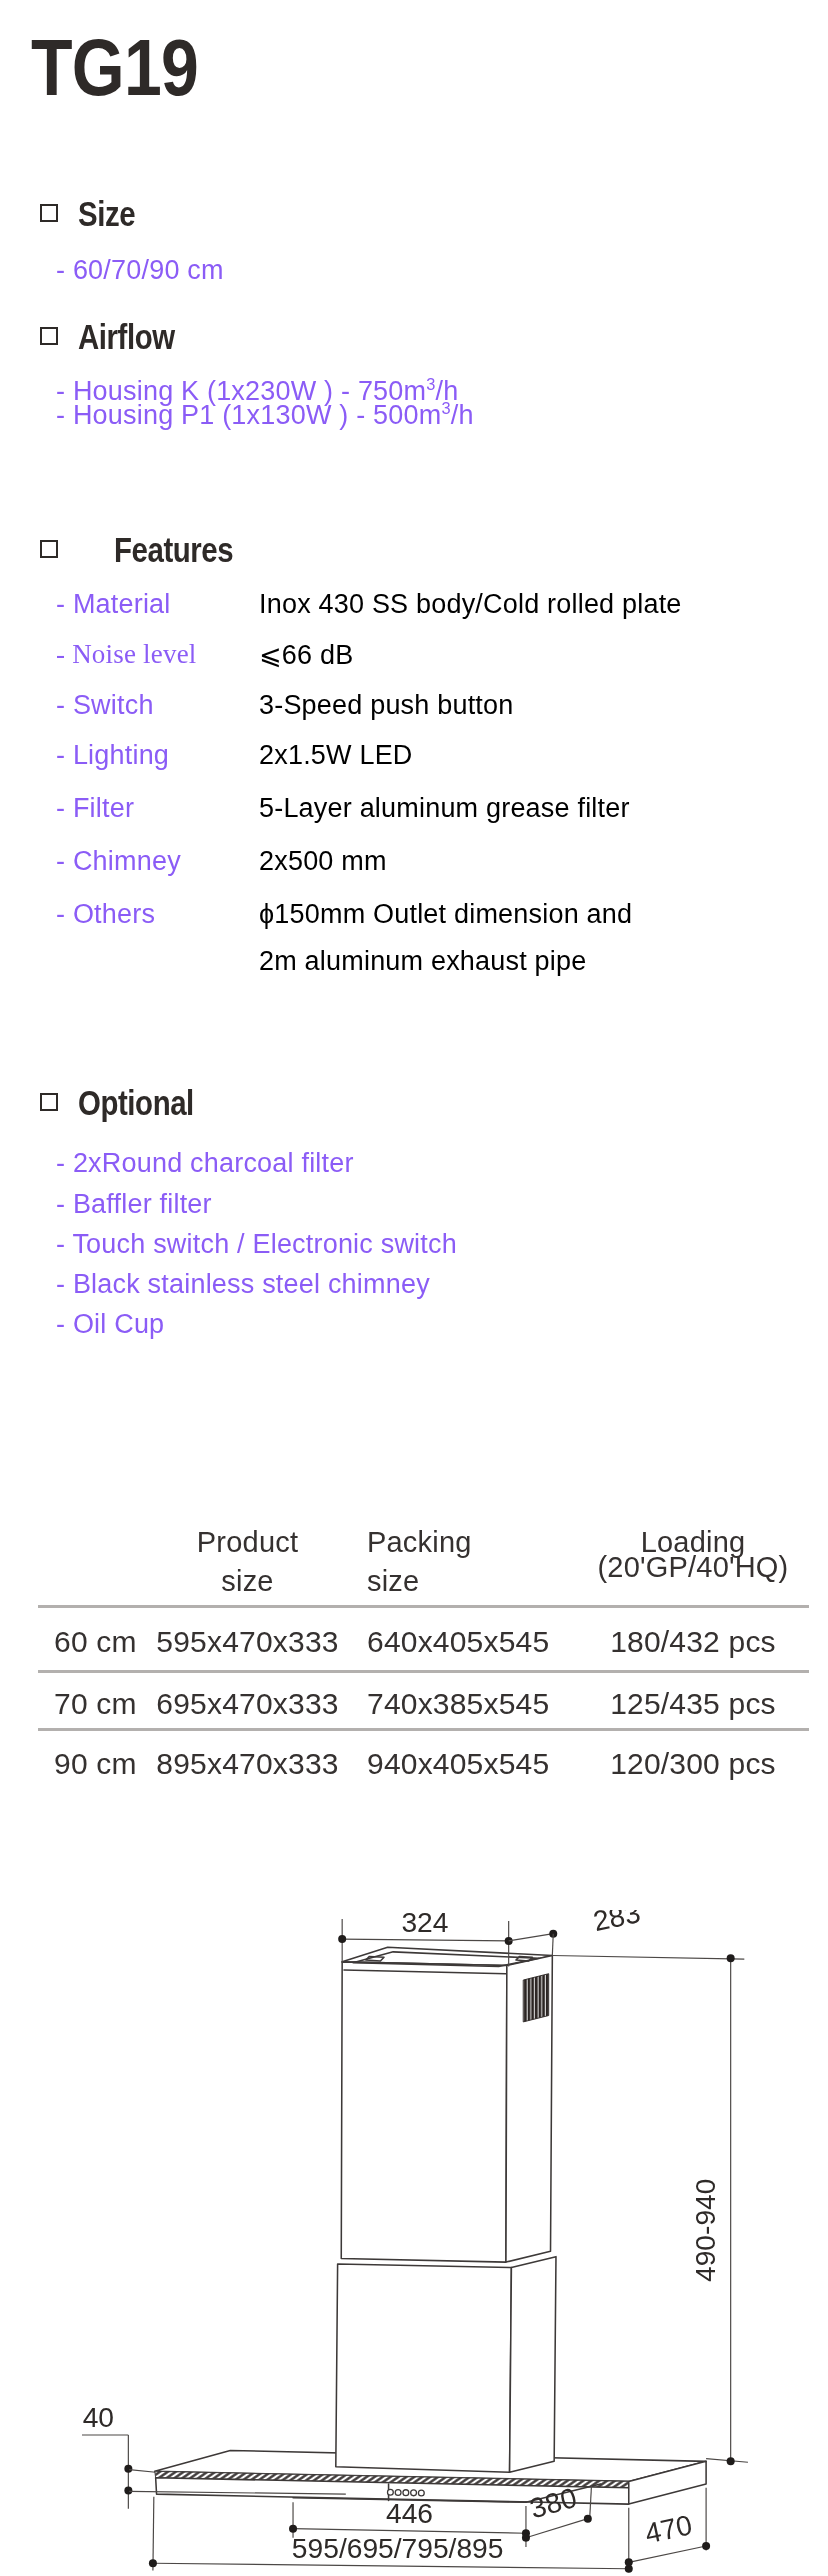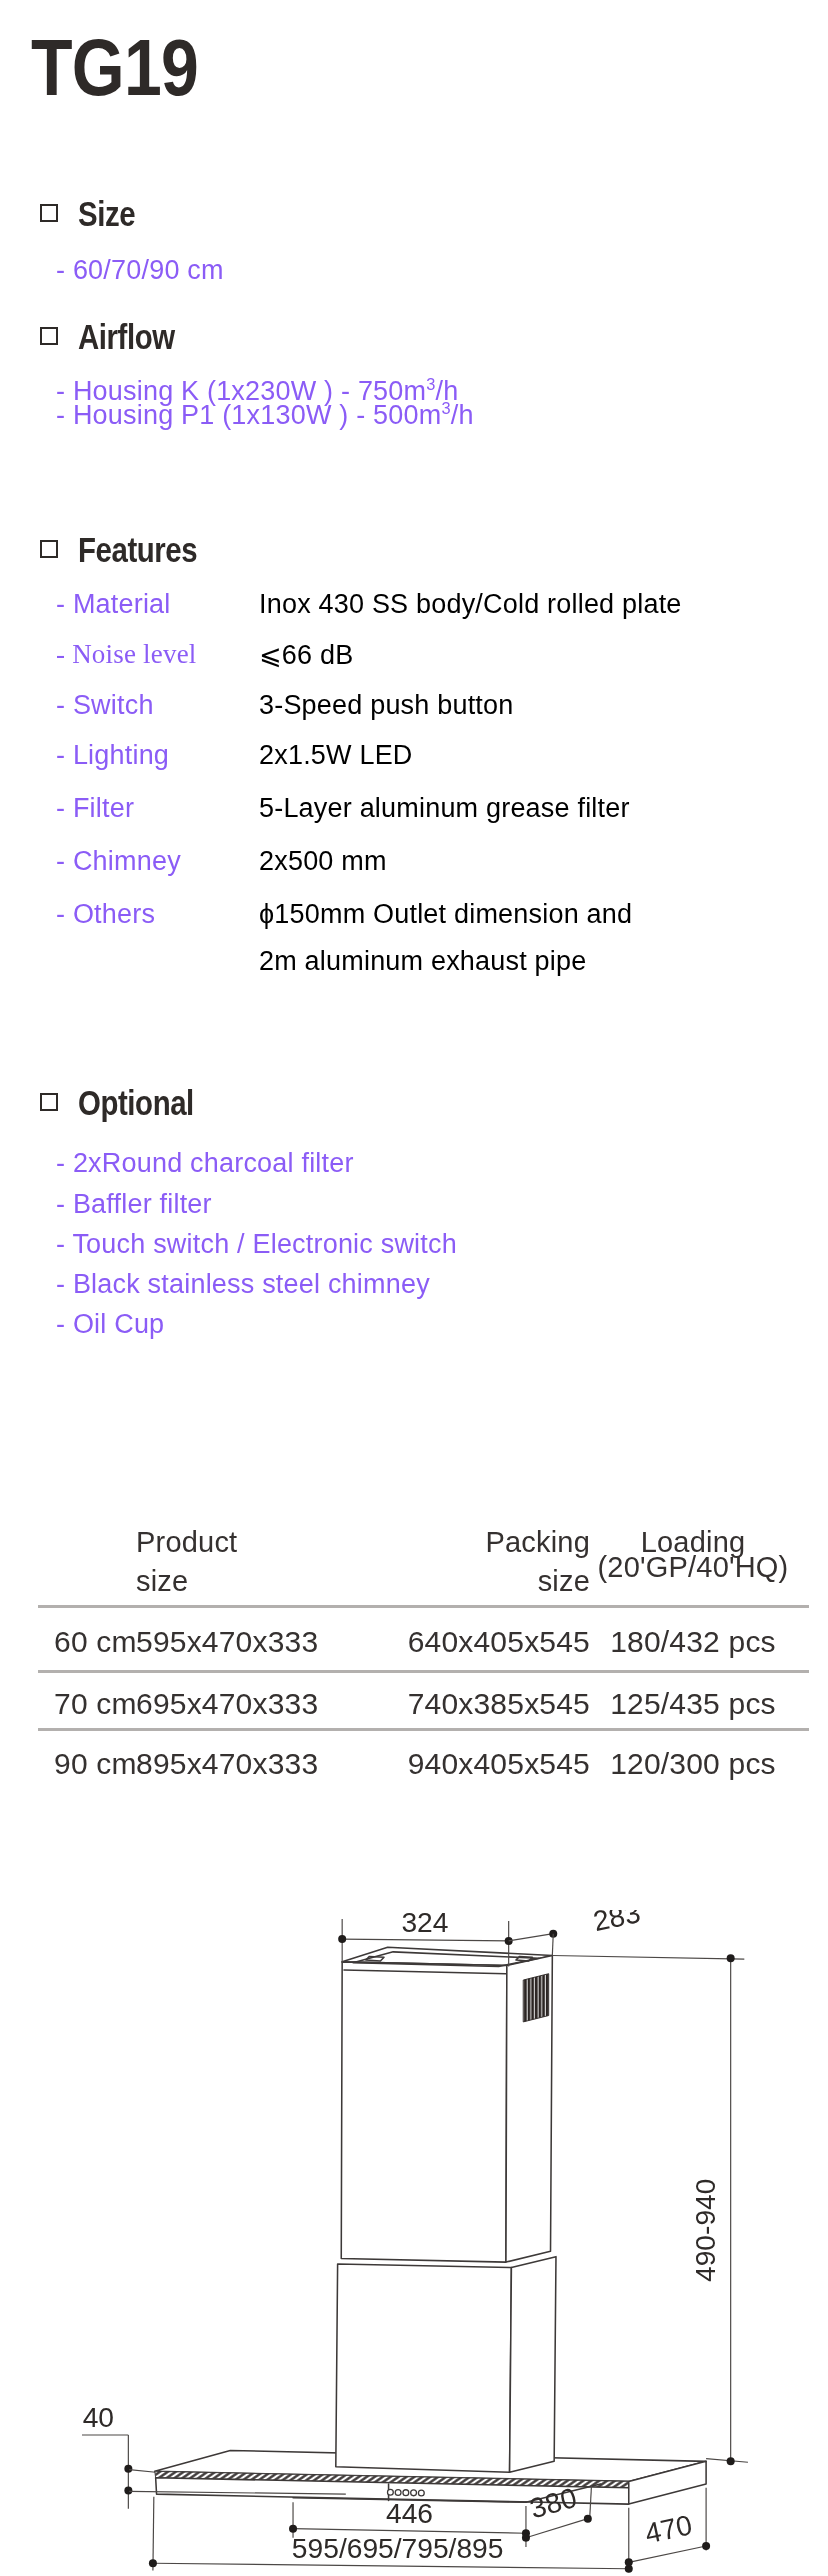"Features" div.shead { gap: none -> 36px }
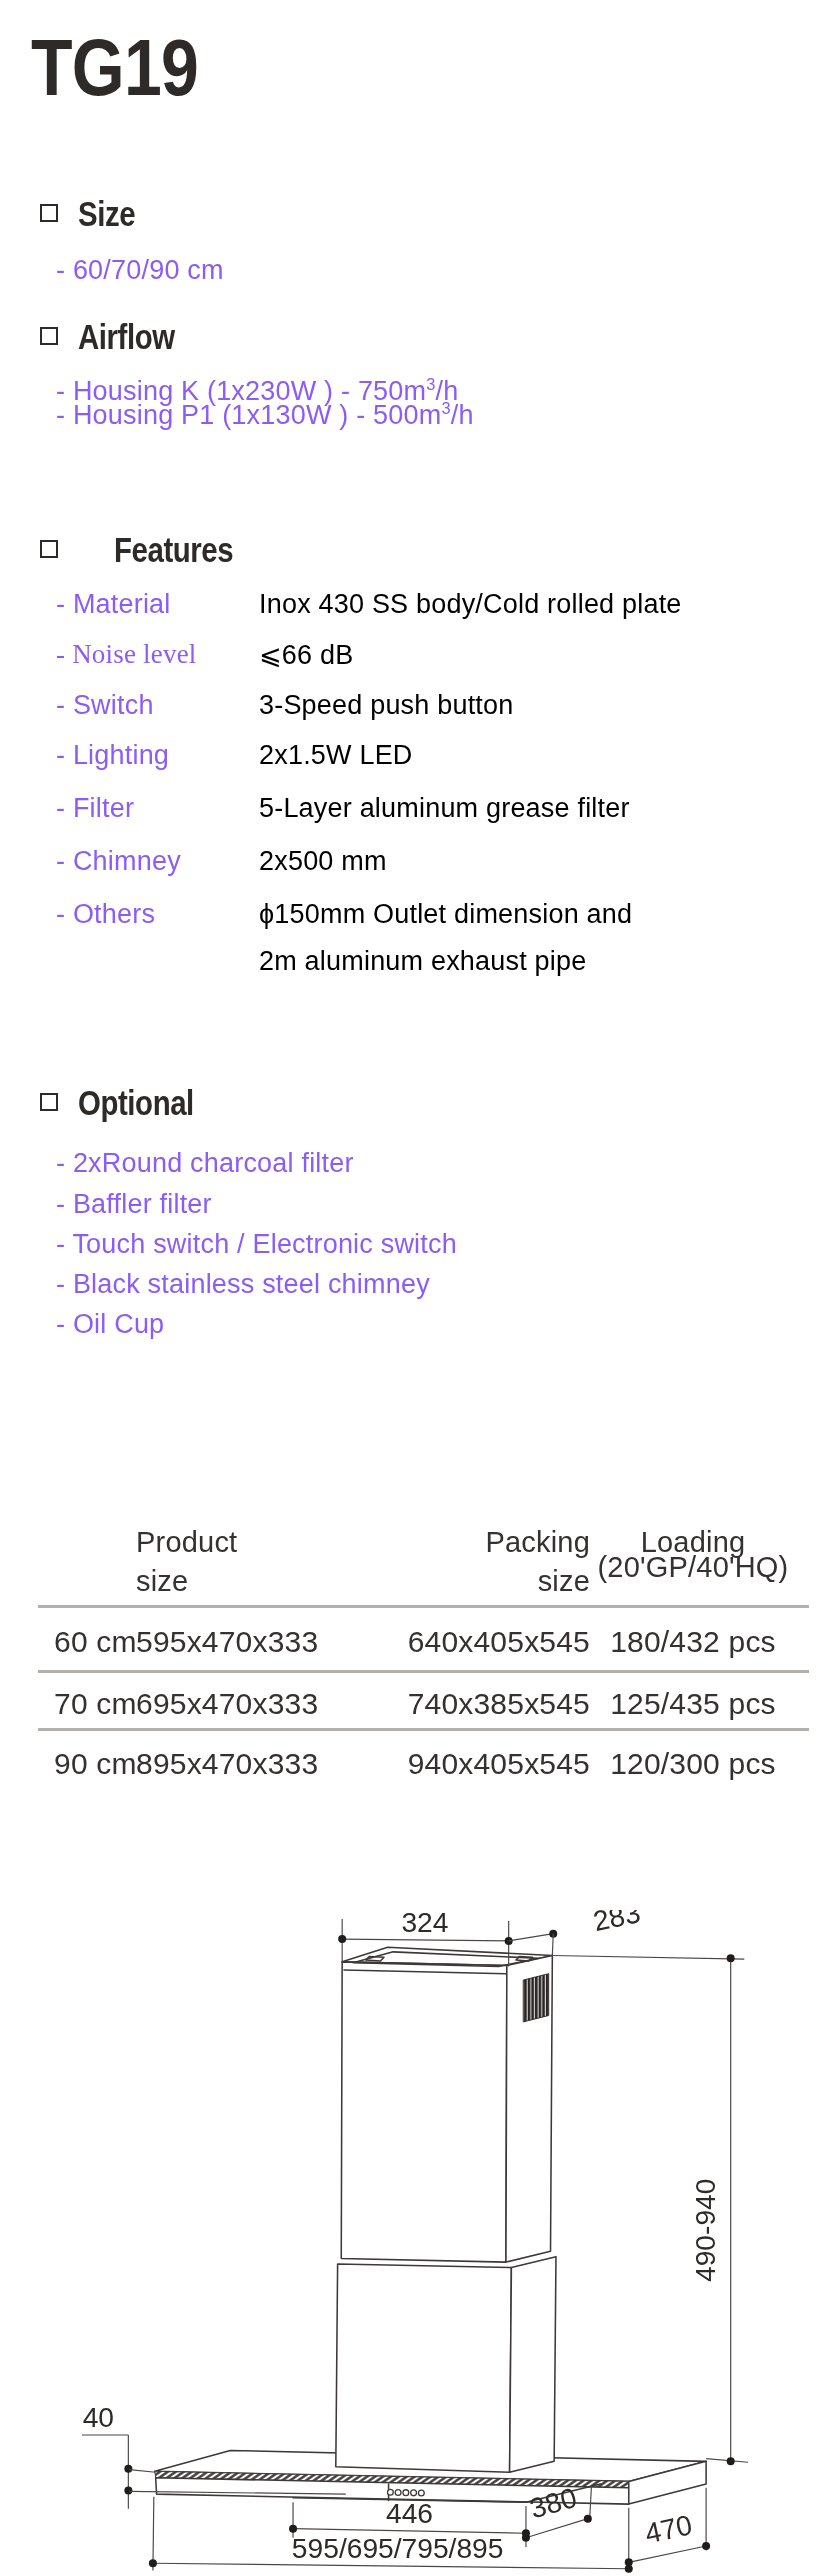"Product" .c1 { text-align: none -> center }
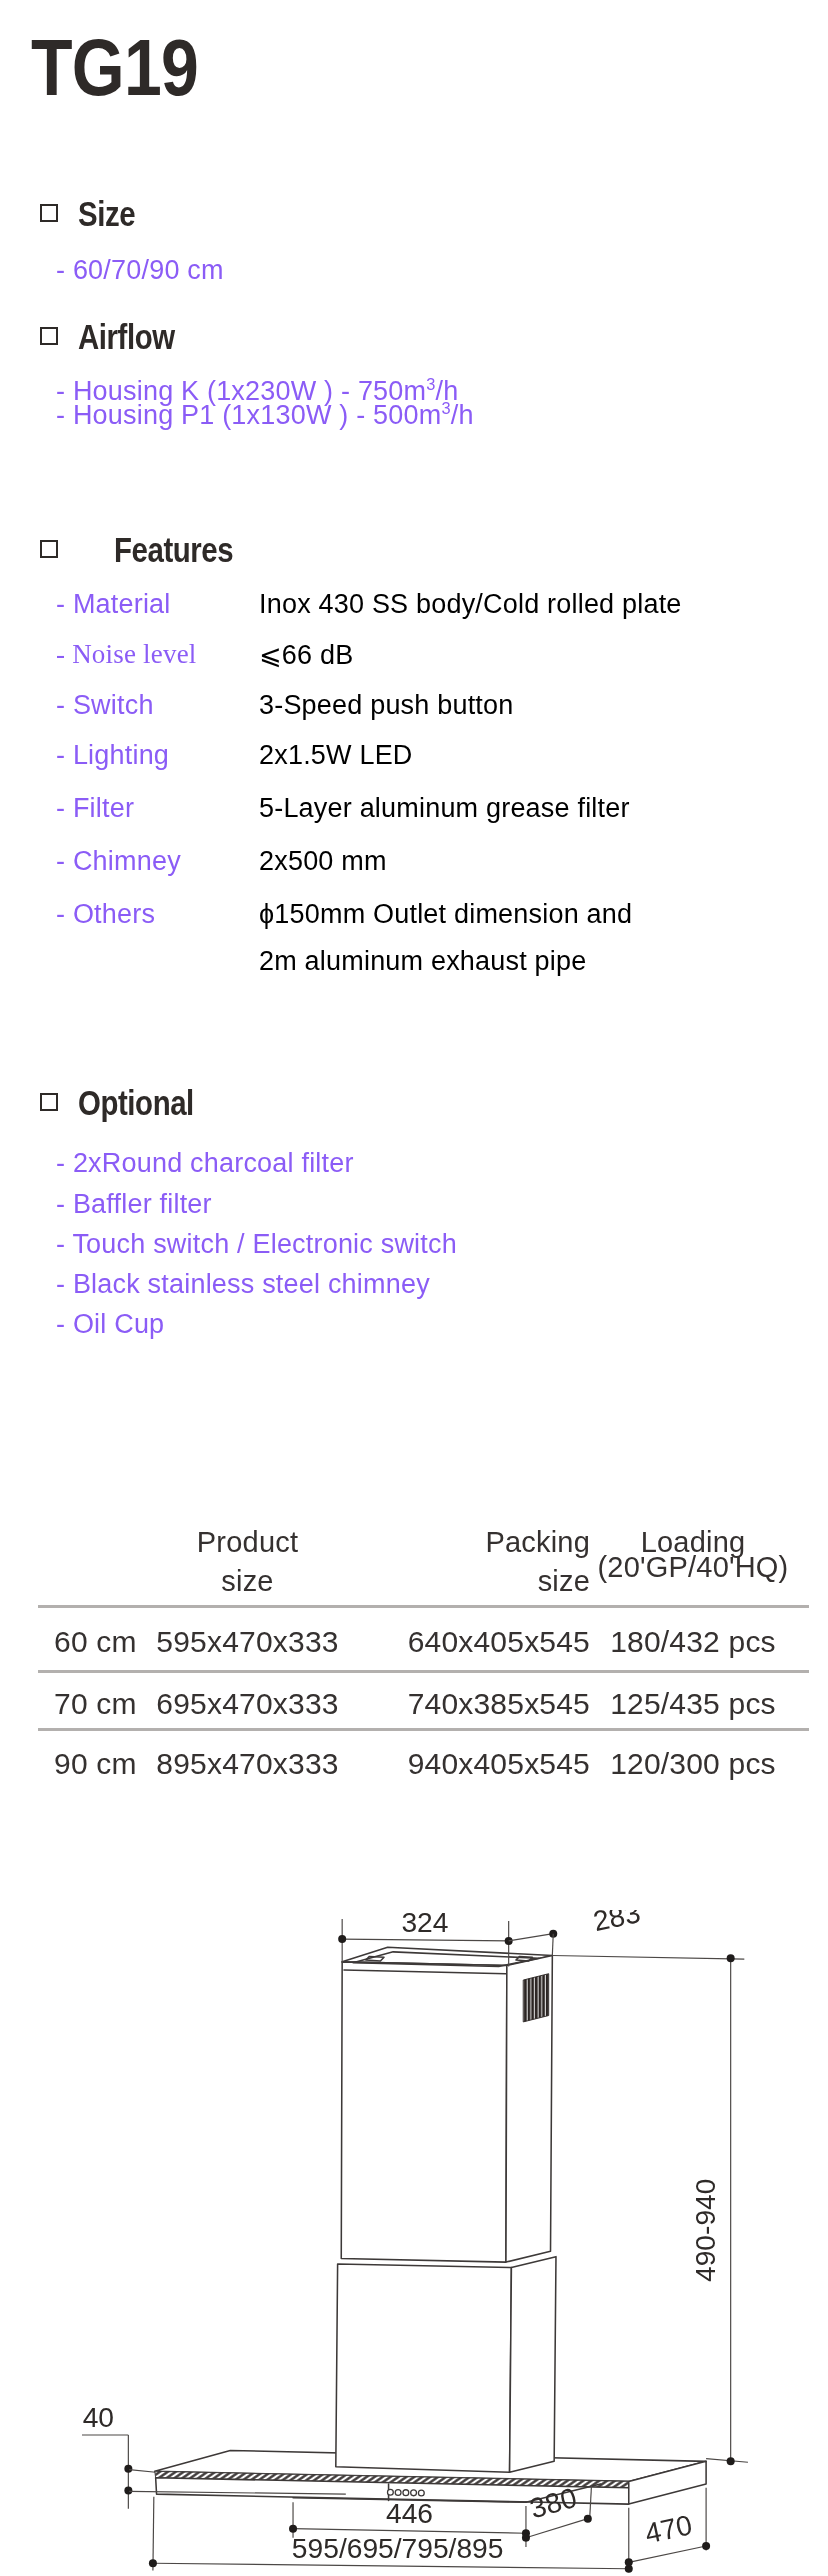"Packing" .c2 { text-align: right -> left }
